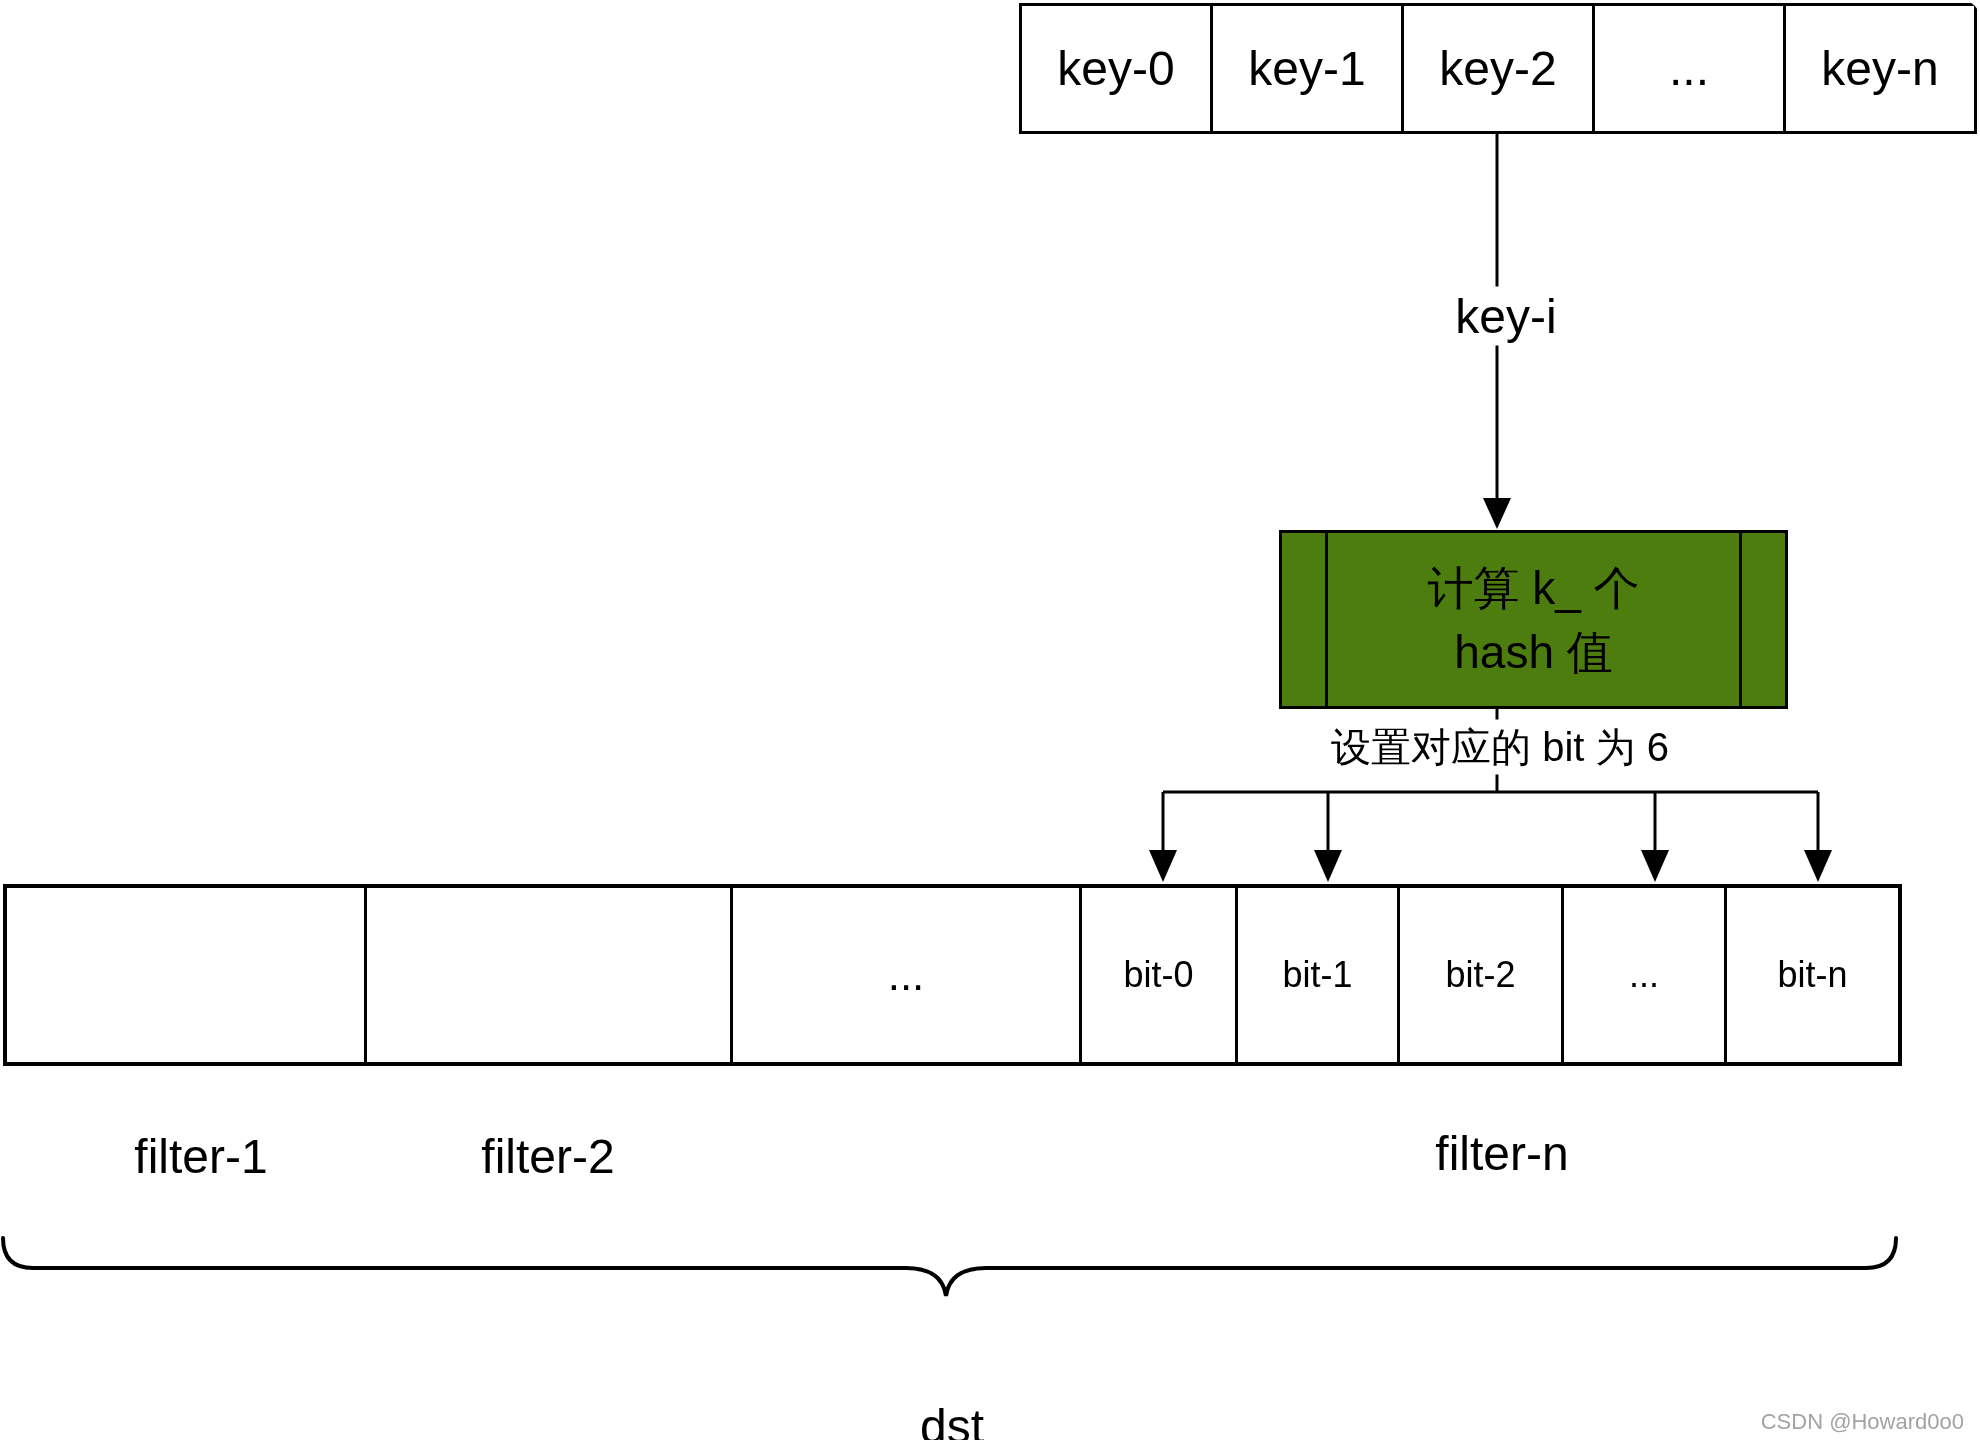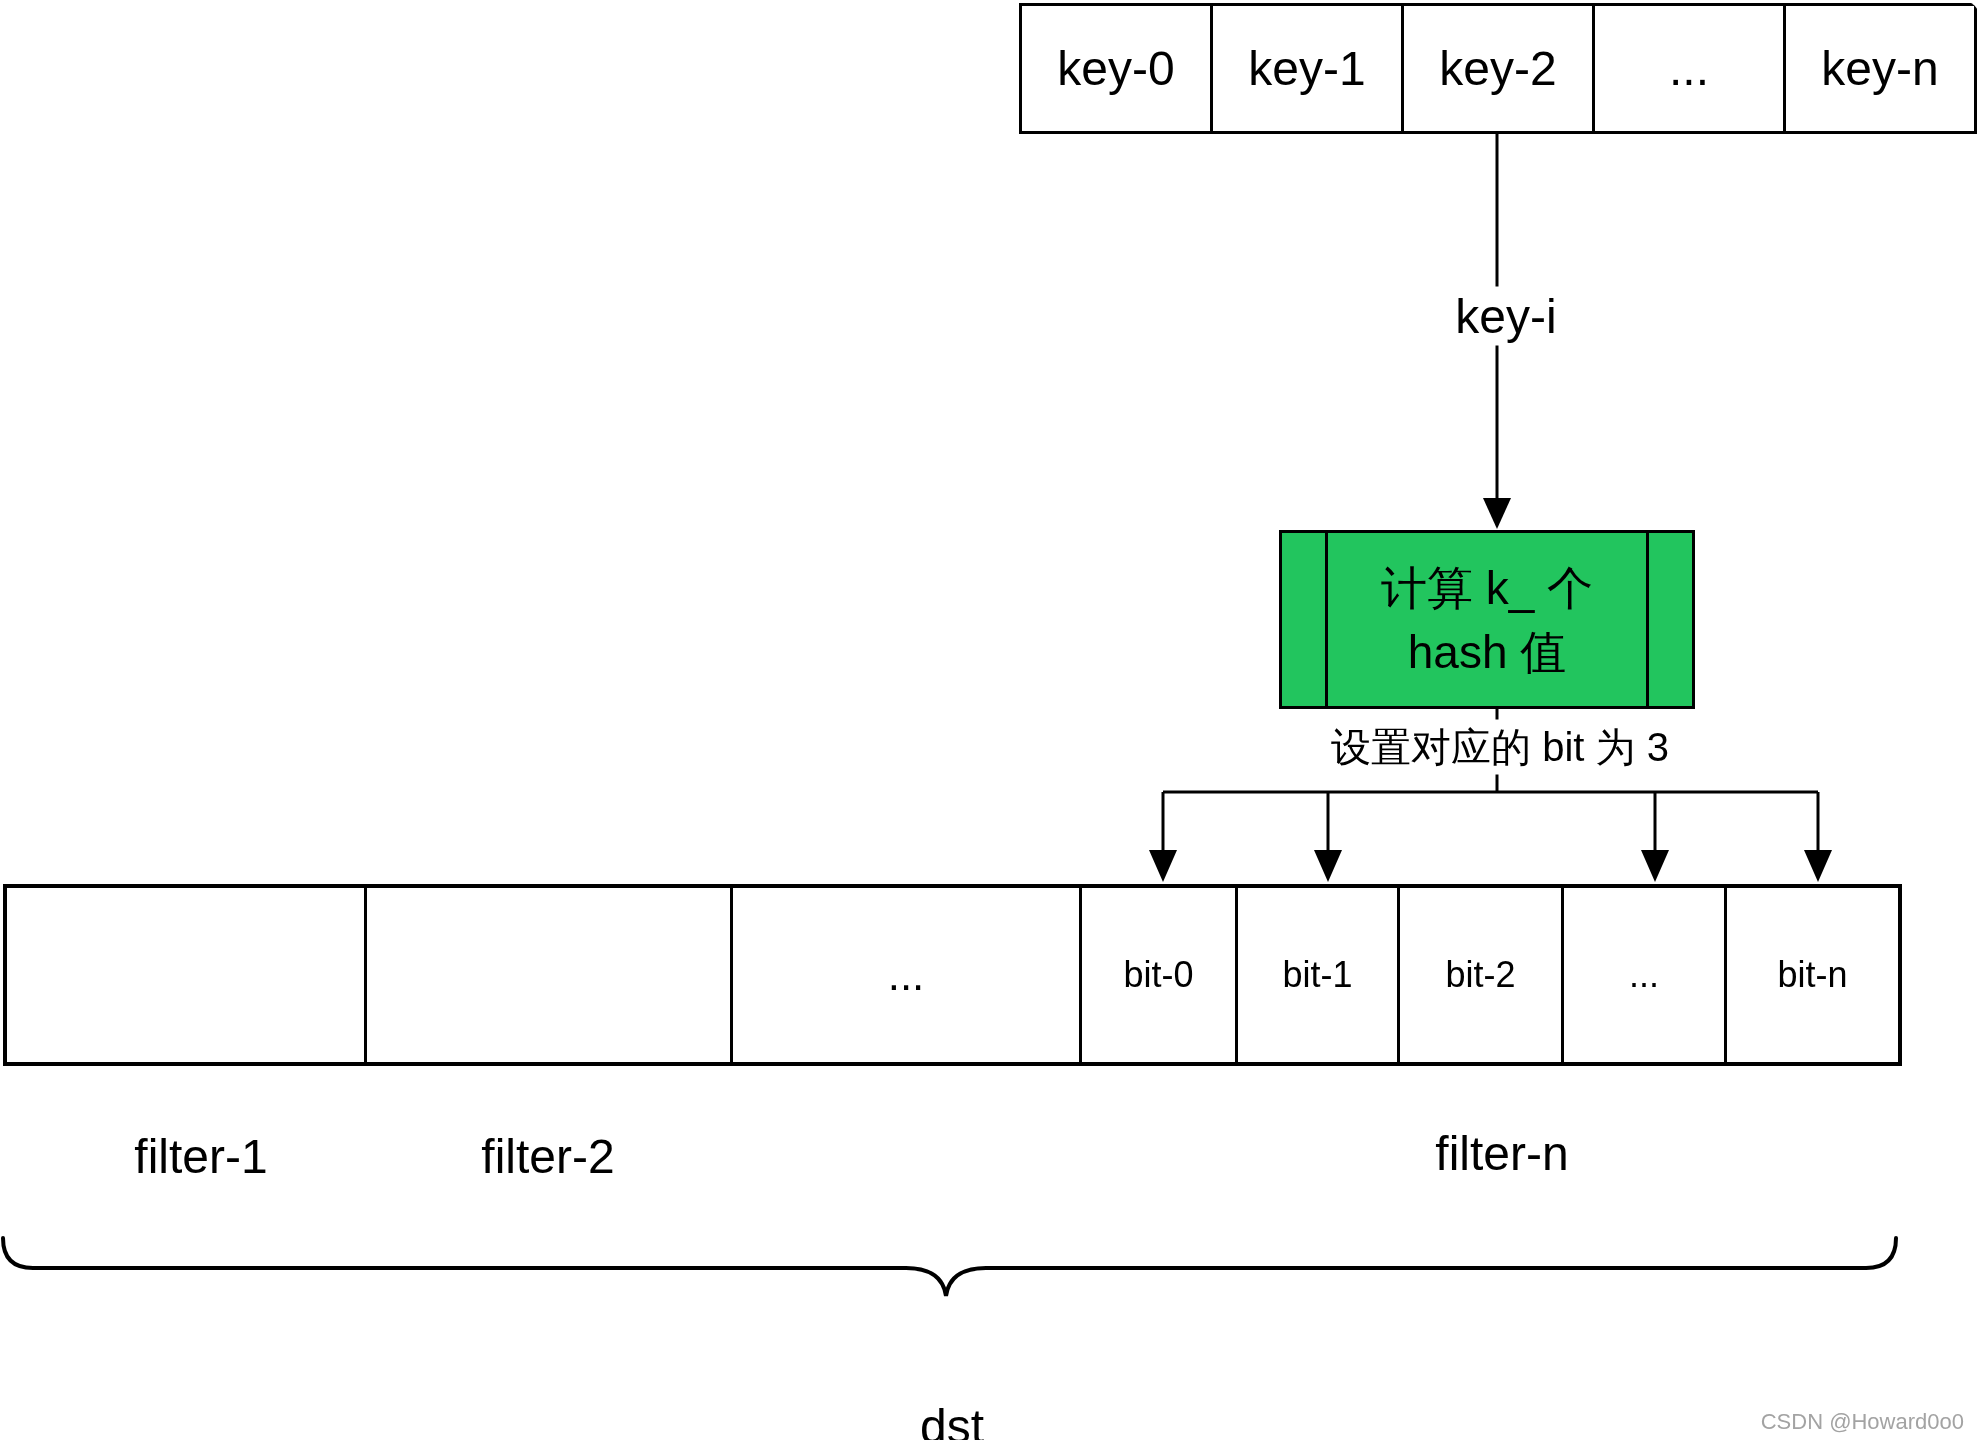"计算 k_ 个" .hash-box { background: #22c55e -> #4d7c0f; width: 416px -> 509px }
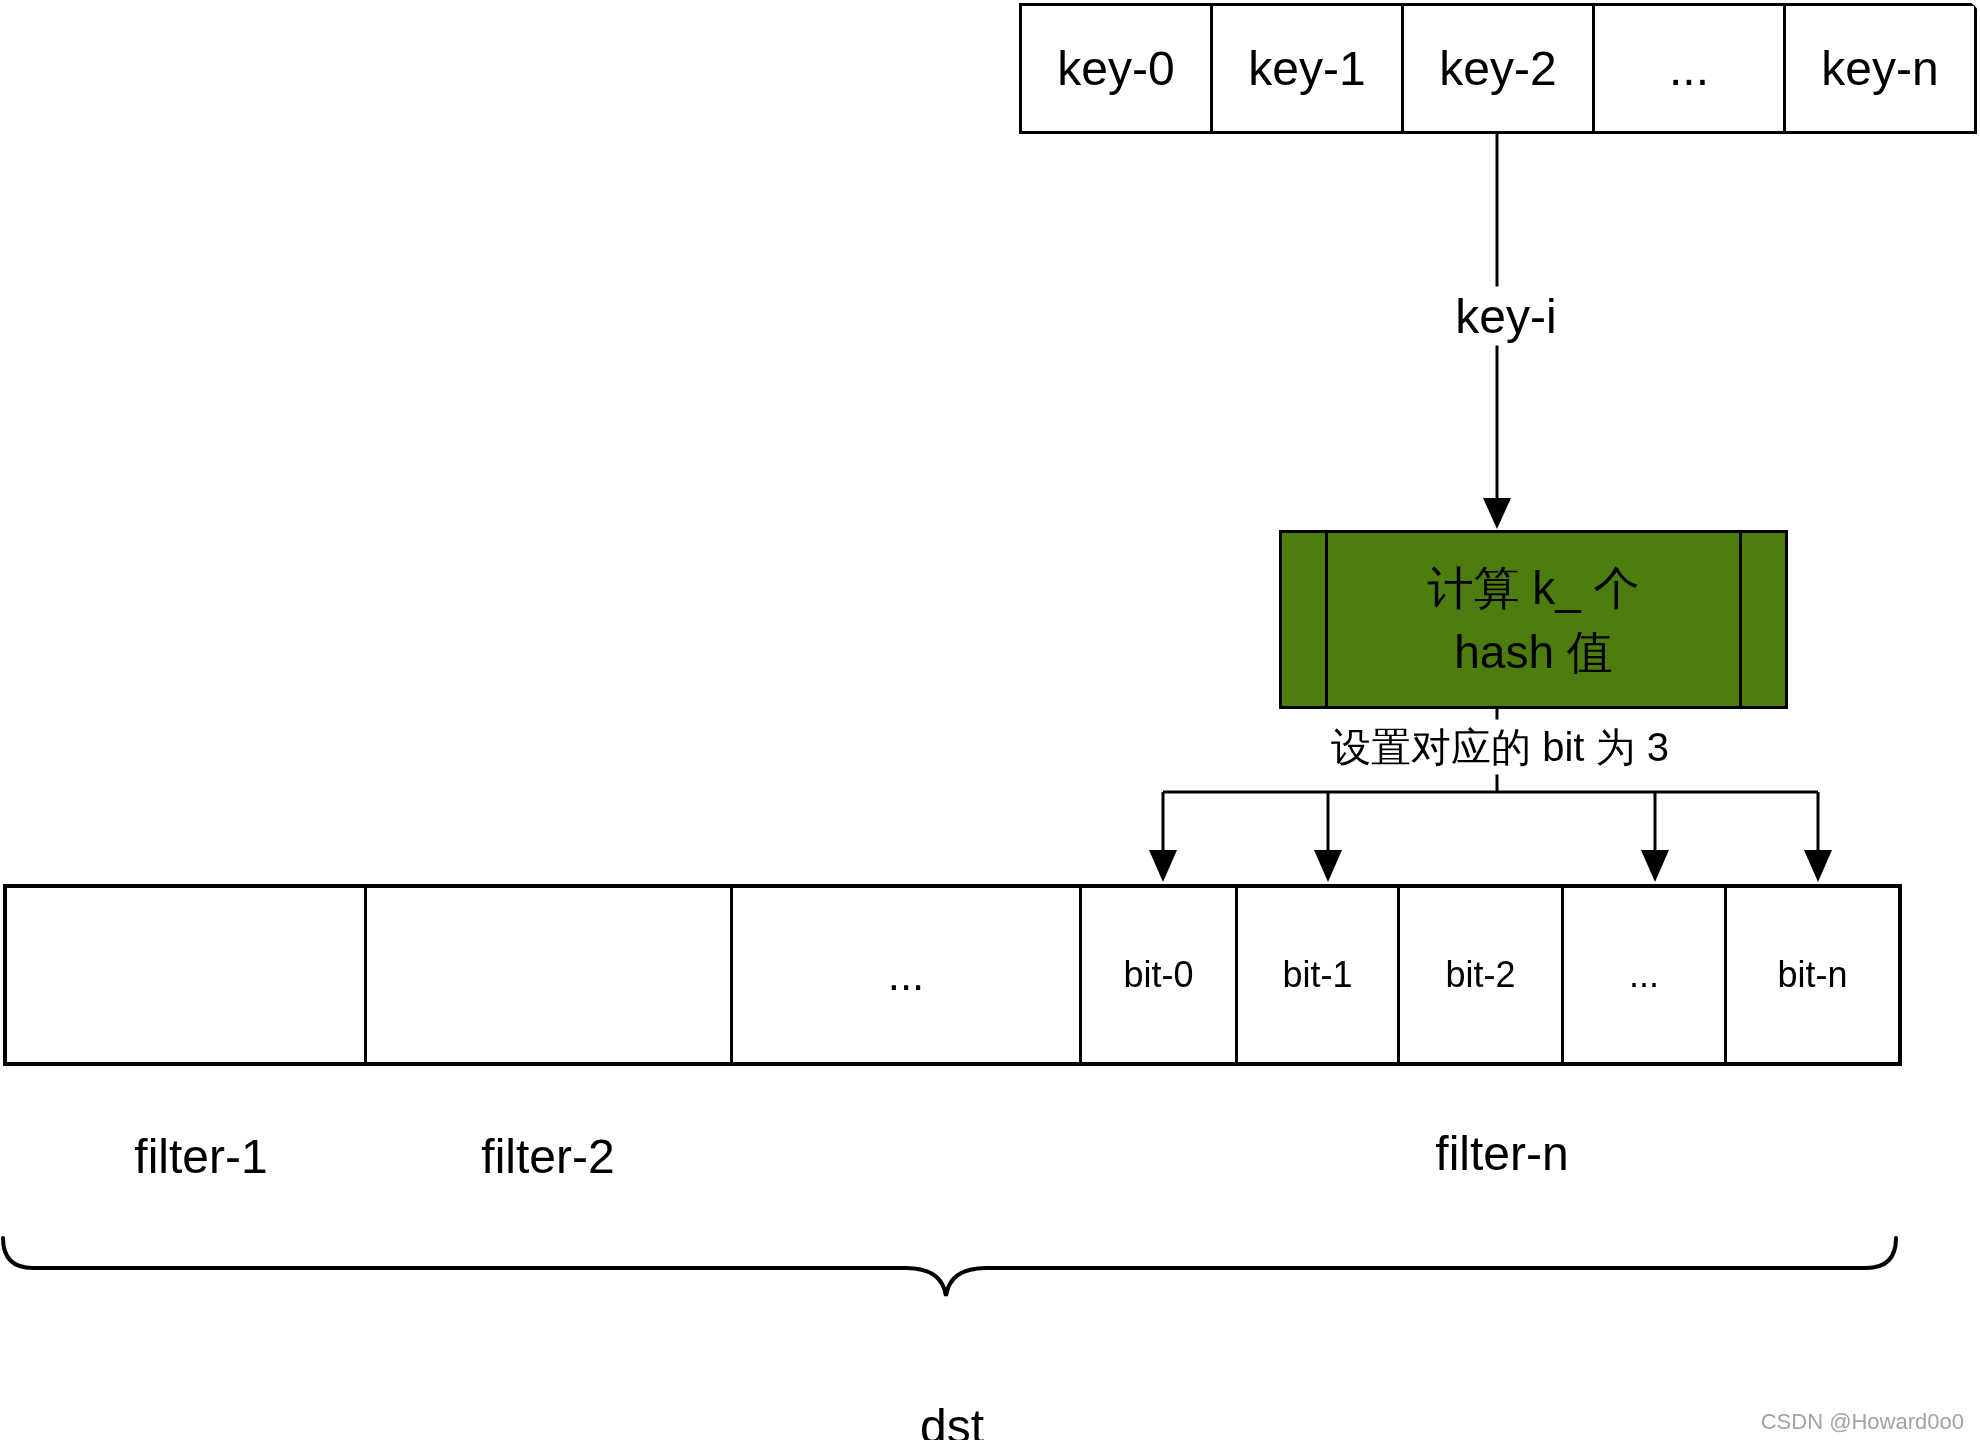"设置对应的 bit 为 3" div.set-bit-label { text: 3 -> 6 }
